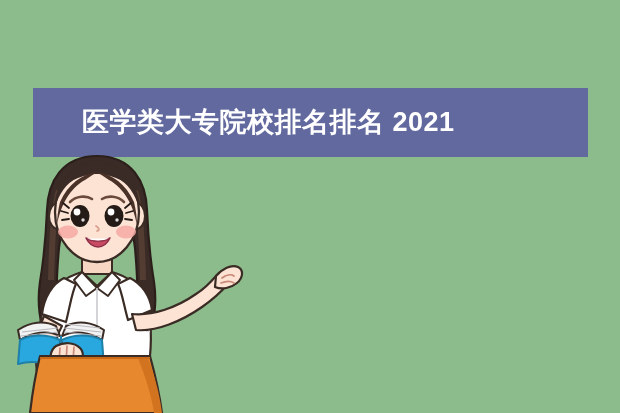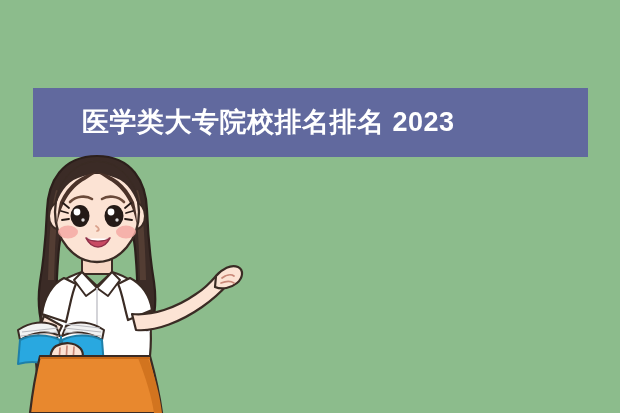"医学类大专院校排名排名 2023" div.banner-title { text: 2023 -> 2021 }
